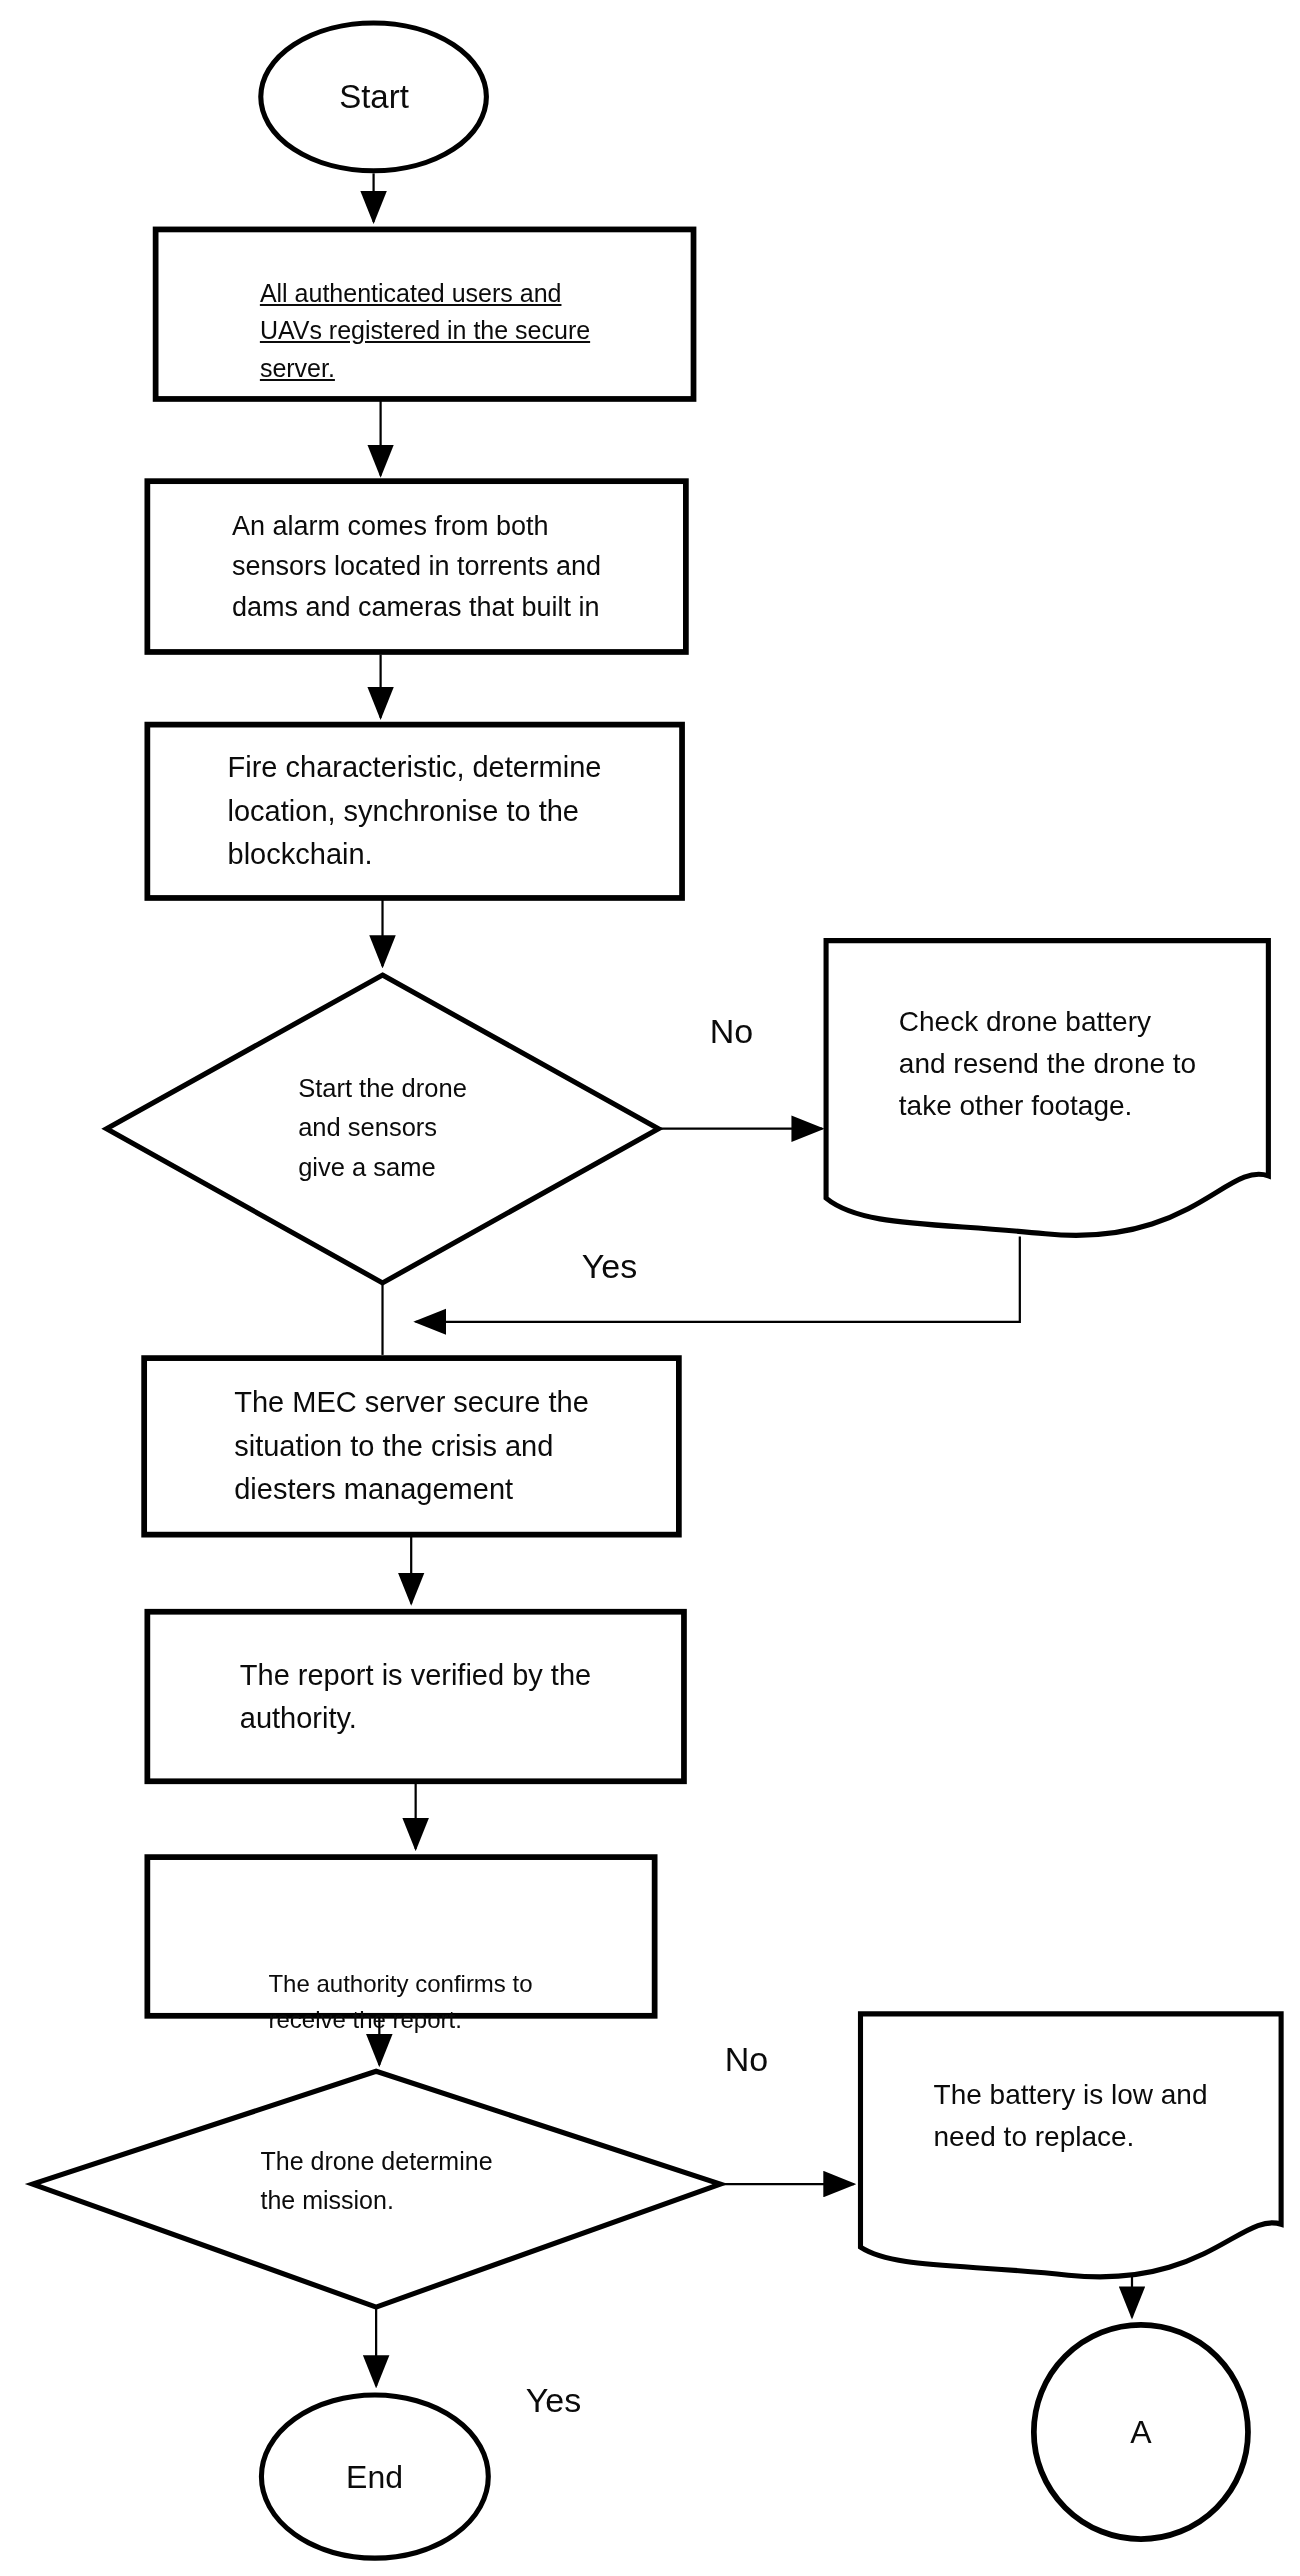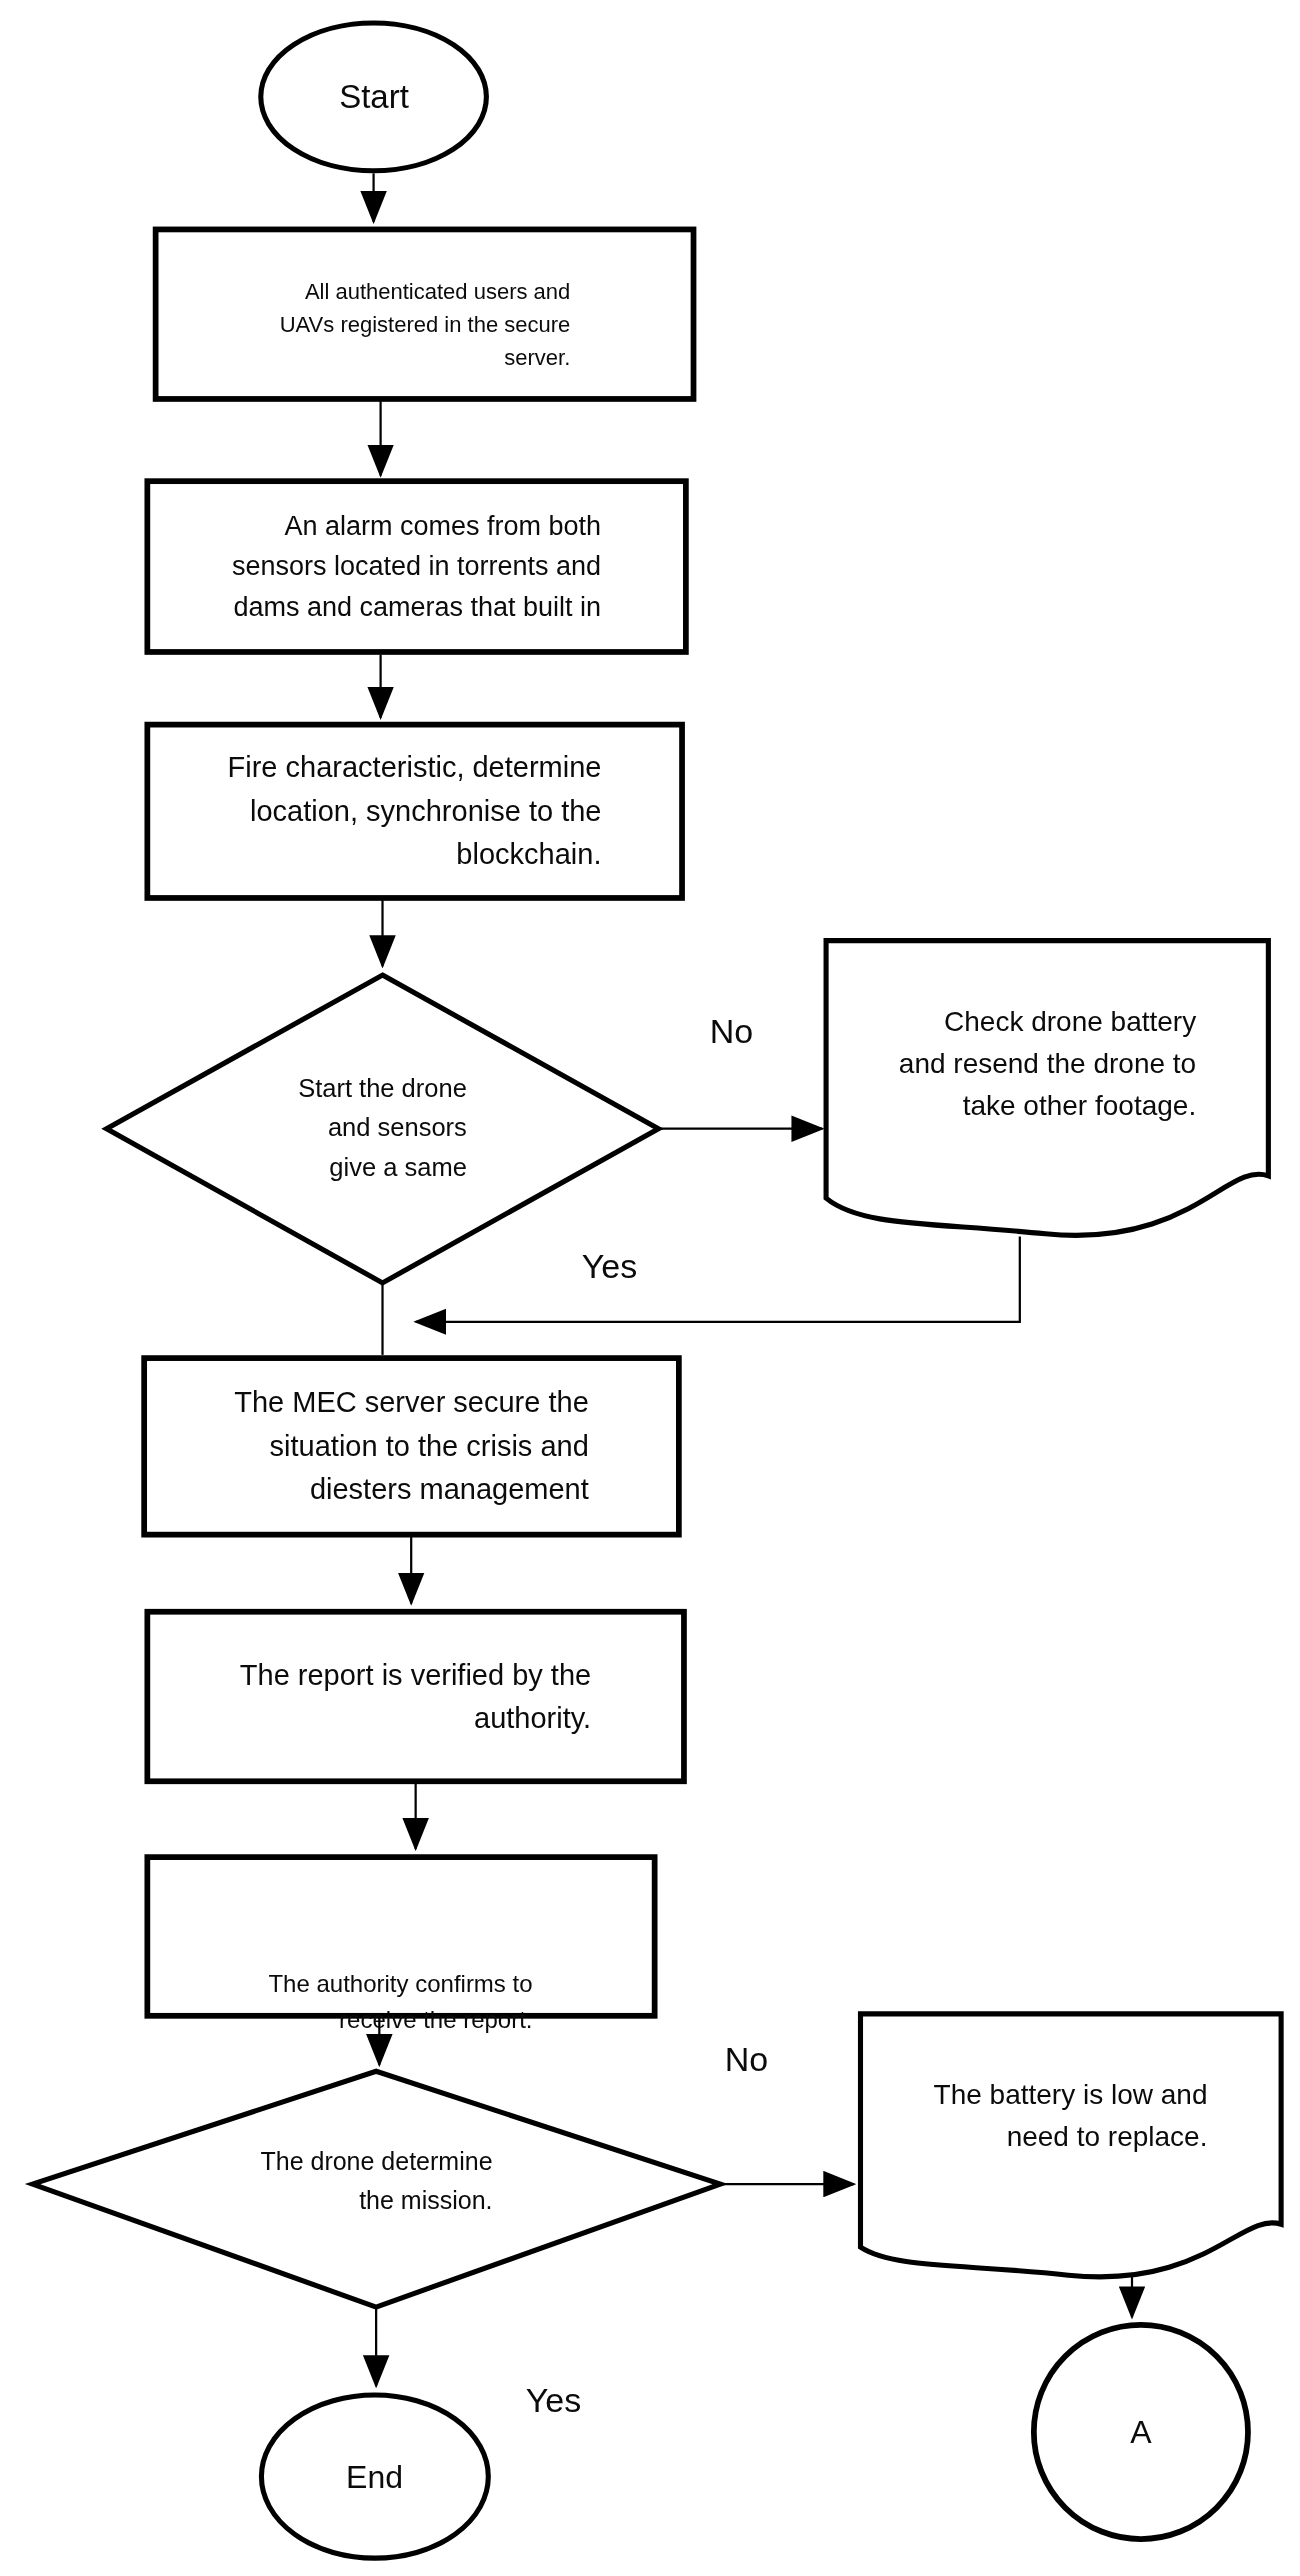"Start" .lbl { text-align: right -> left }
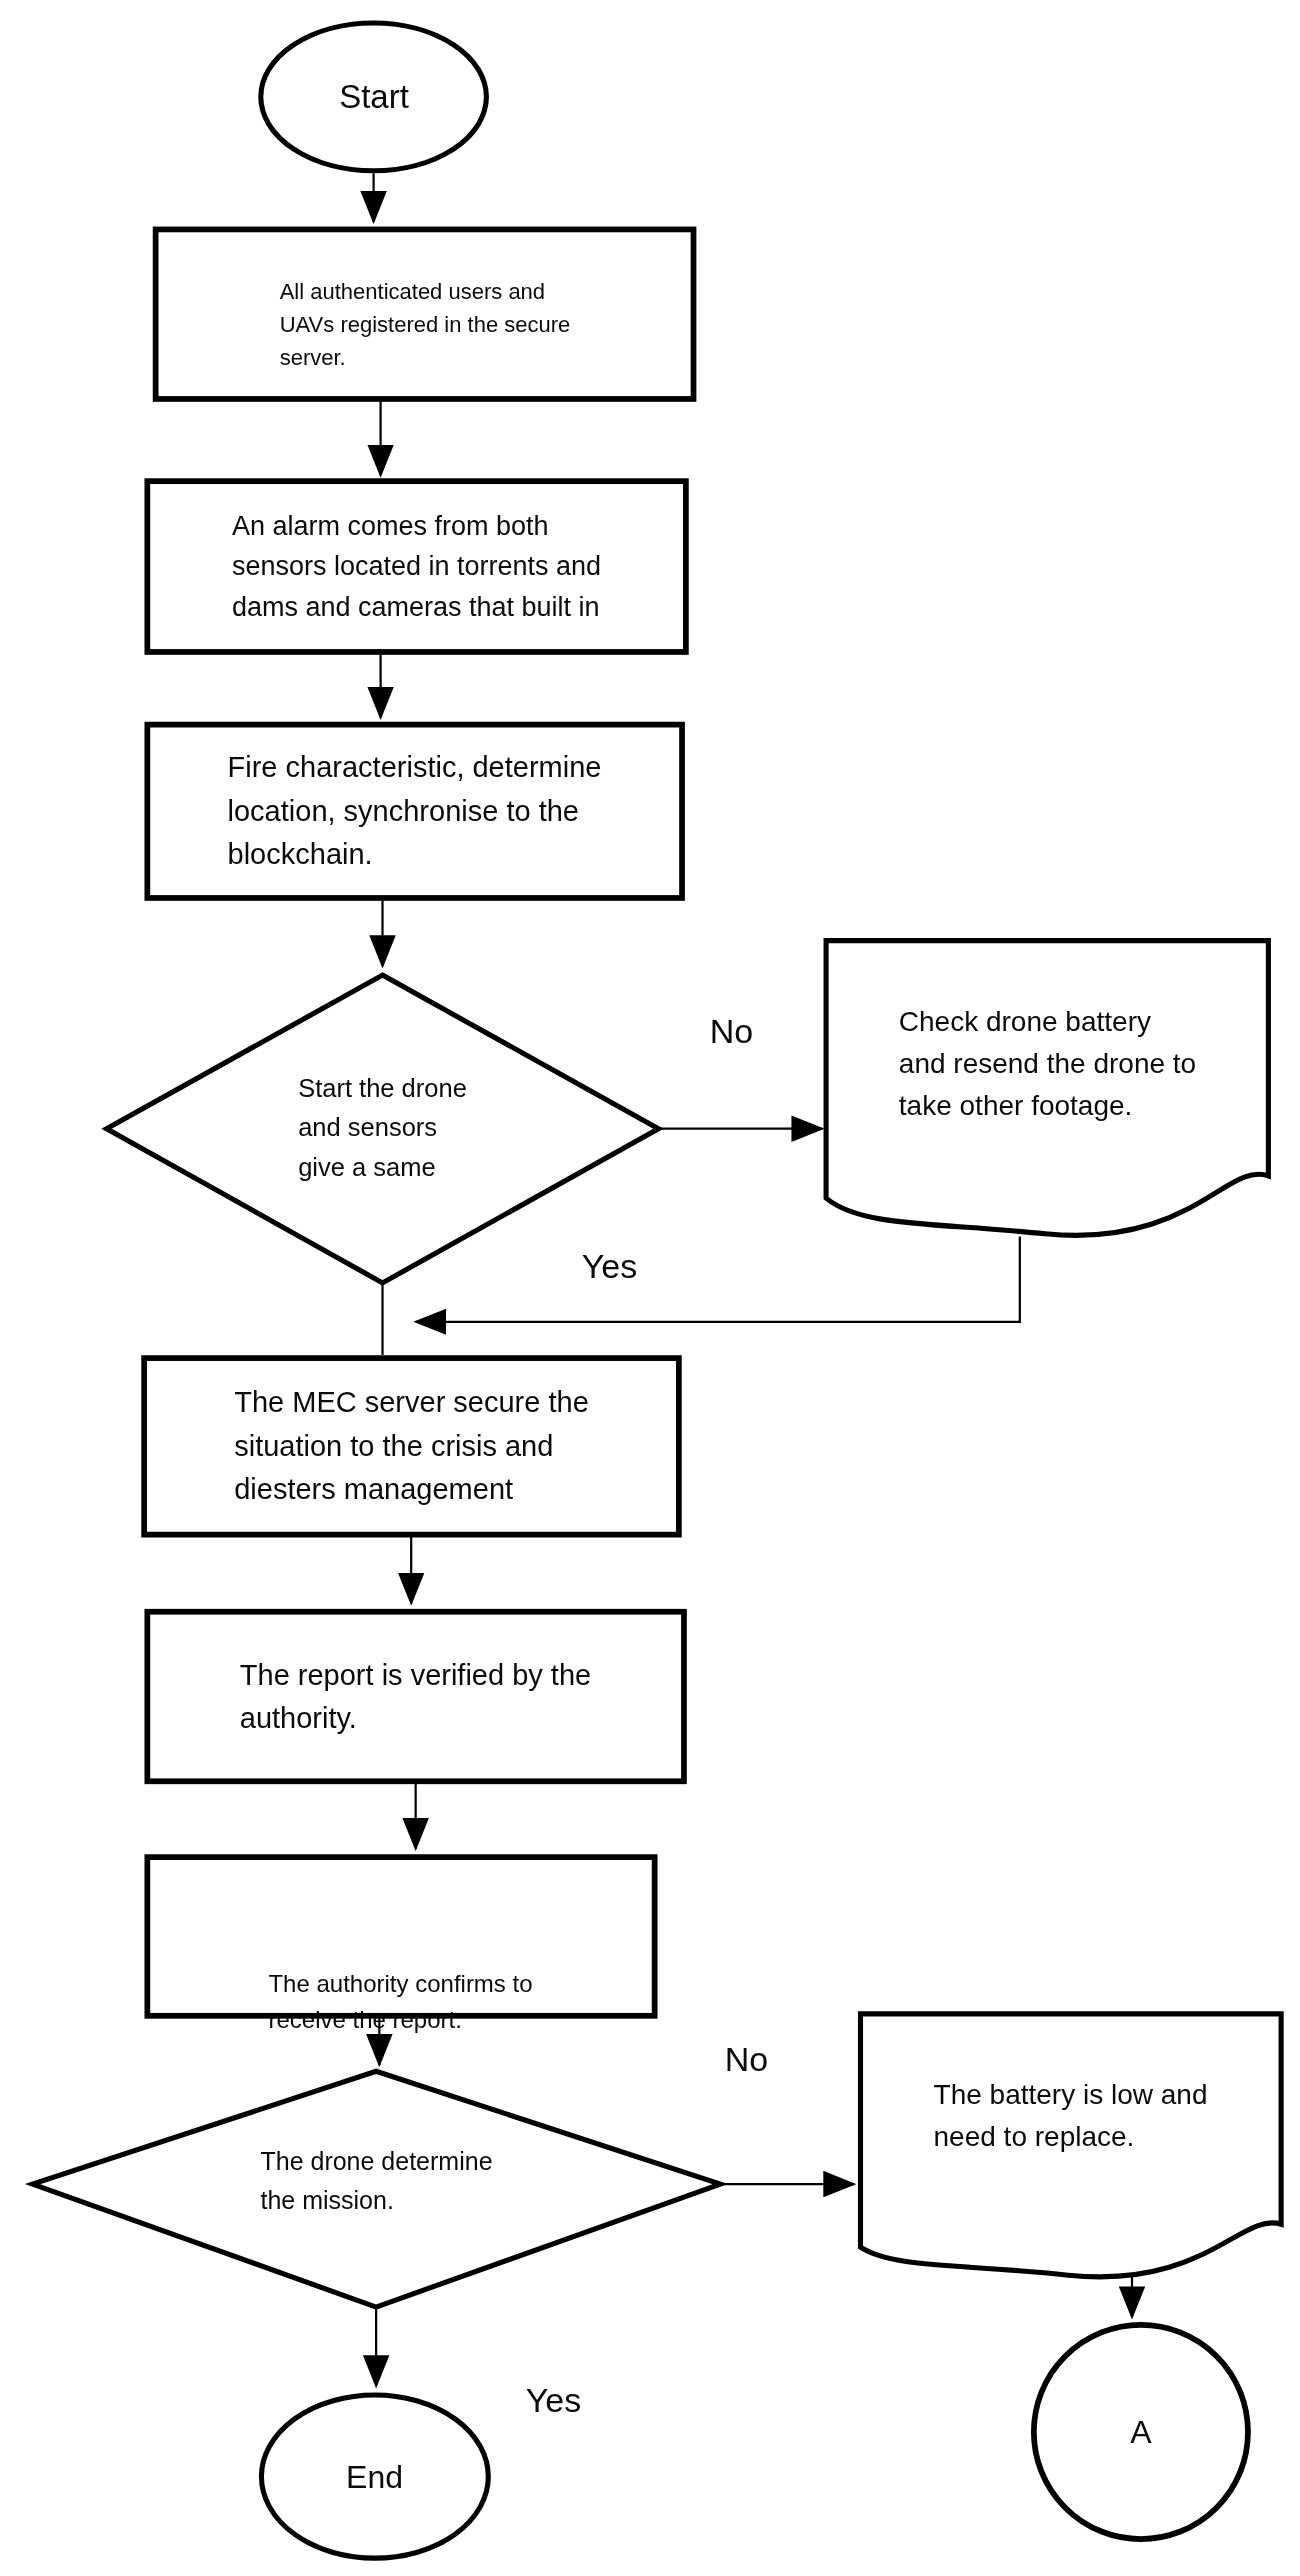"All authenticated users and" div.lbl { font-size: 22px -> 25px; text-decoration: none -> underline; top: 239px -> 246px }
